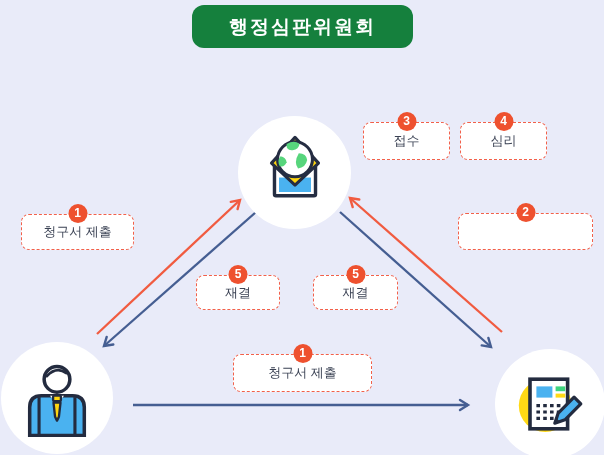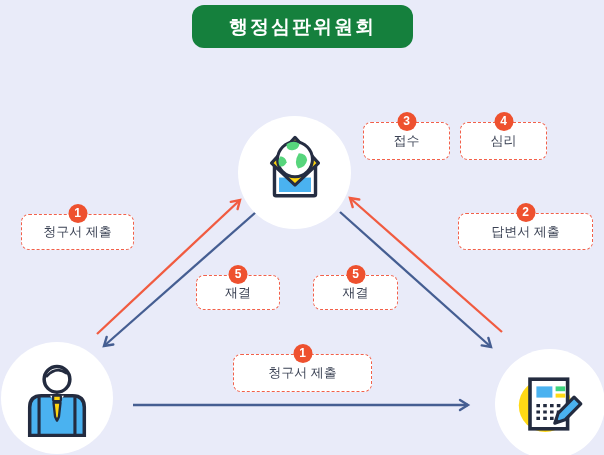"답변서 제출" span.step-label { html: <span>답변서 제출</span> -> none }
